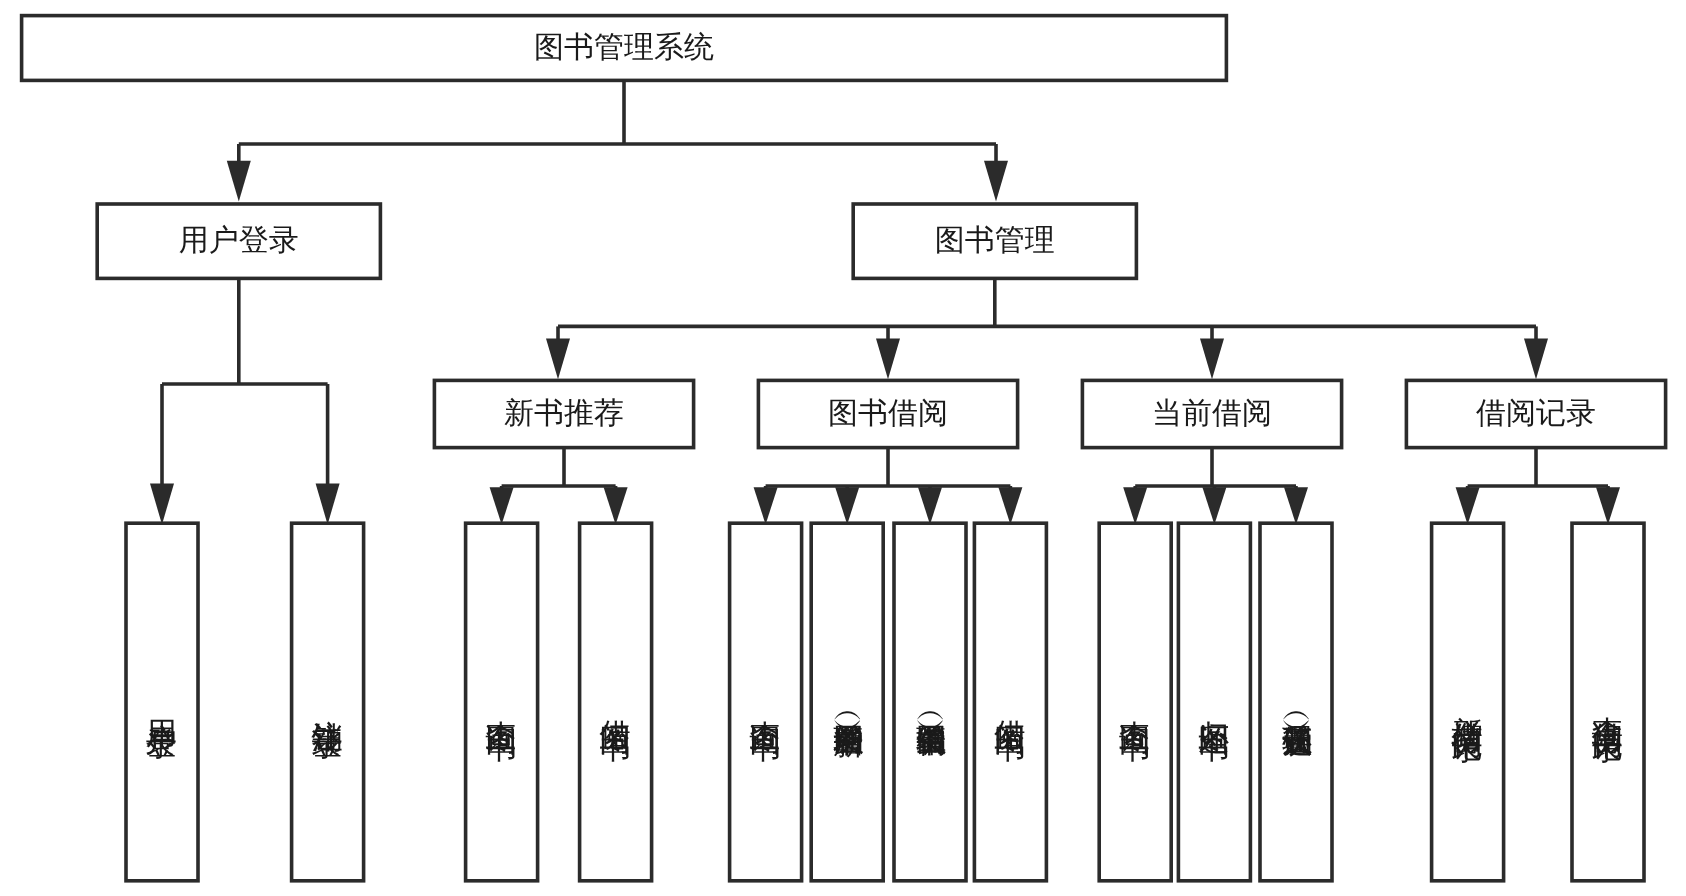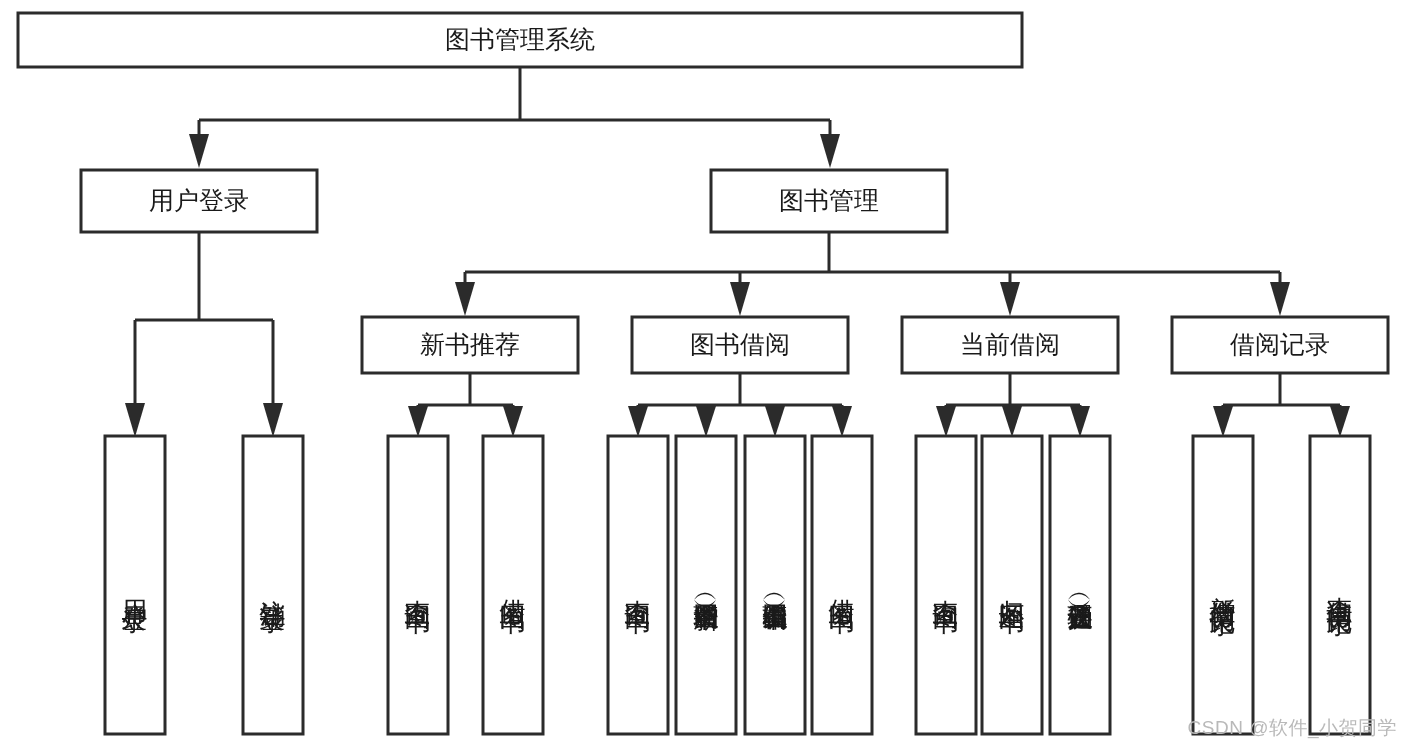"CSDN @软件_小贺同学" div.watermark { html: <div>CSDN @软件_小贺同学</div> -> none }
